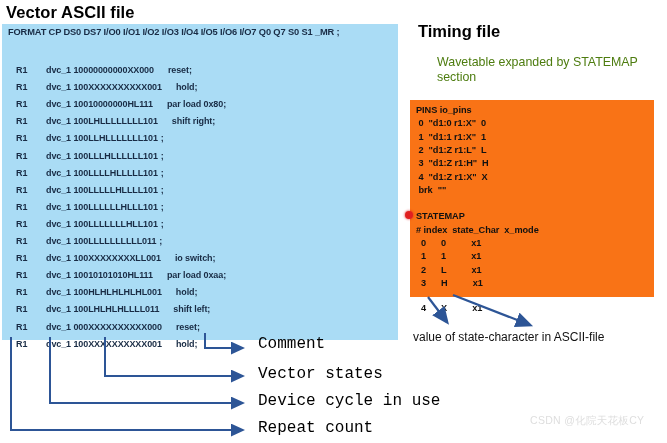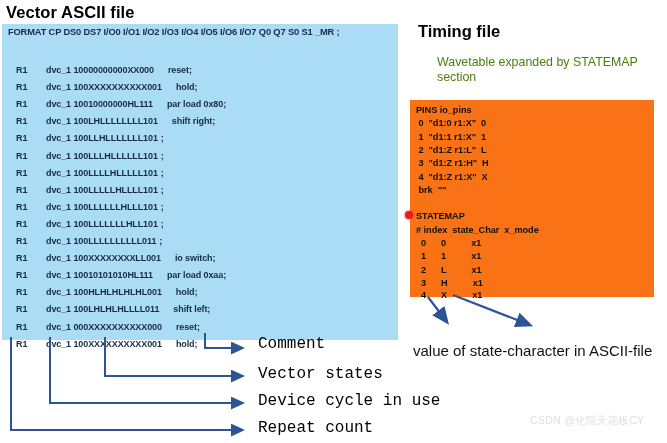"4 X x1" div.tline { top: 190px -> 203px }
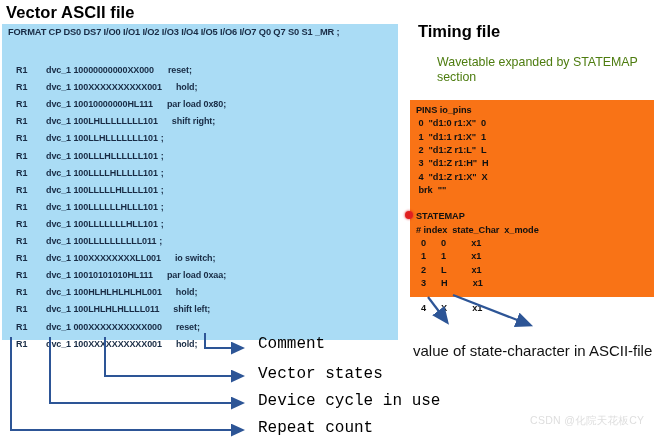"value of state-character in ASCII-file" #statemap-note { font-size: 15px -> 12px; top: 342px -> 330px }
